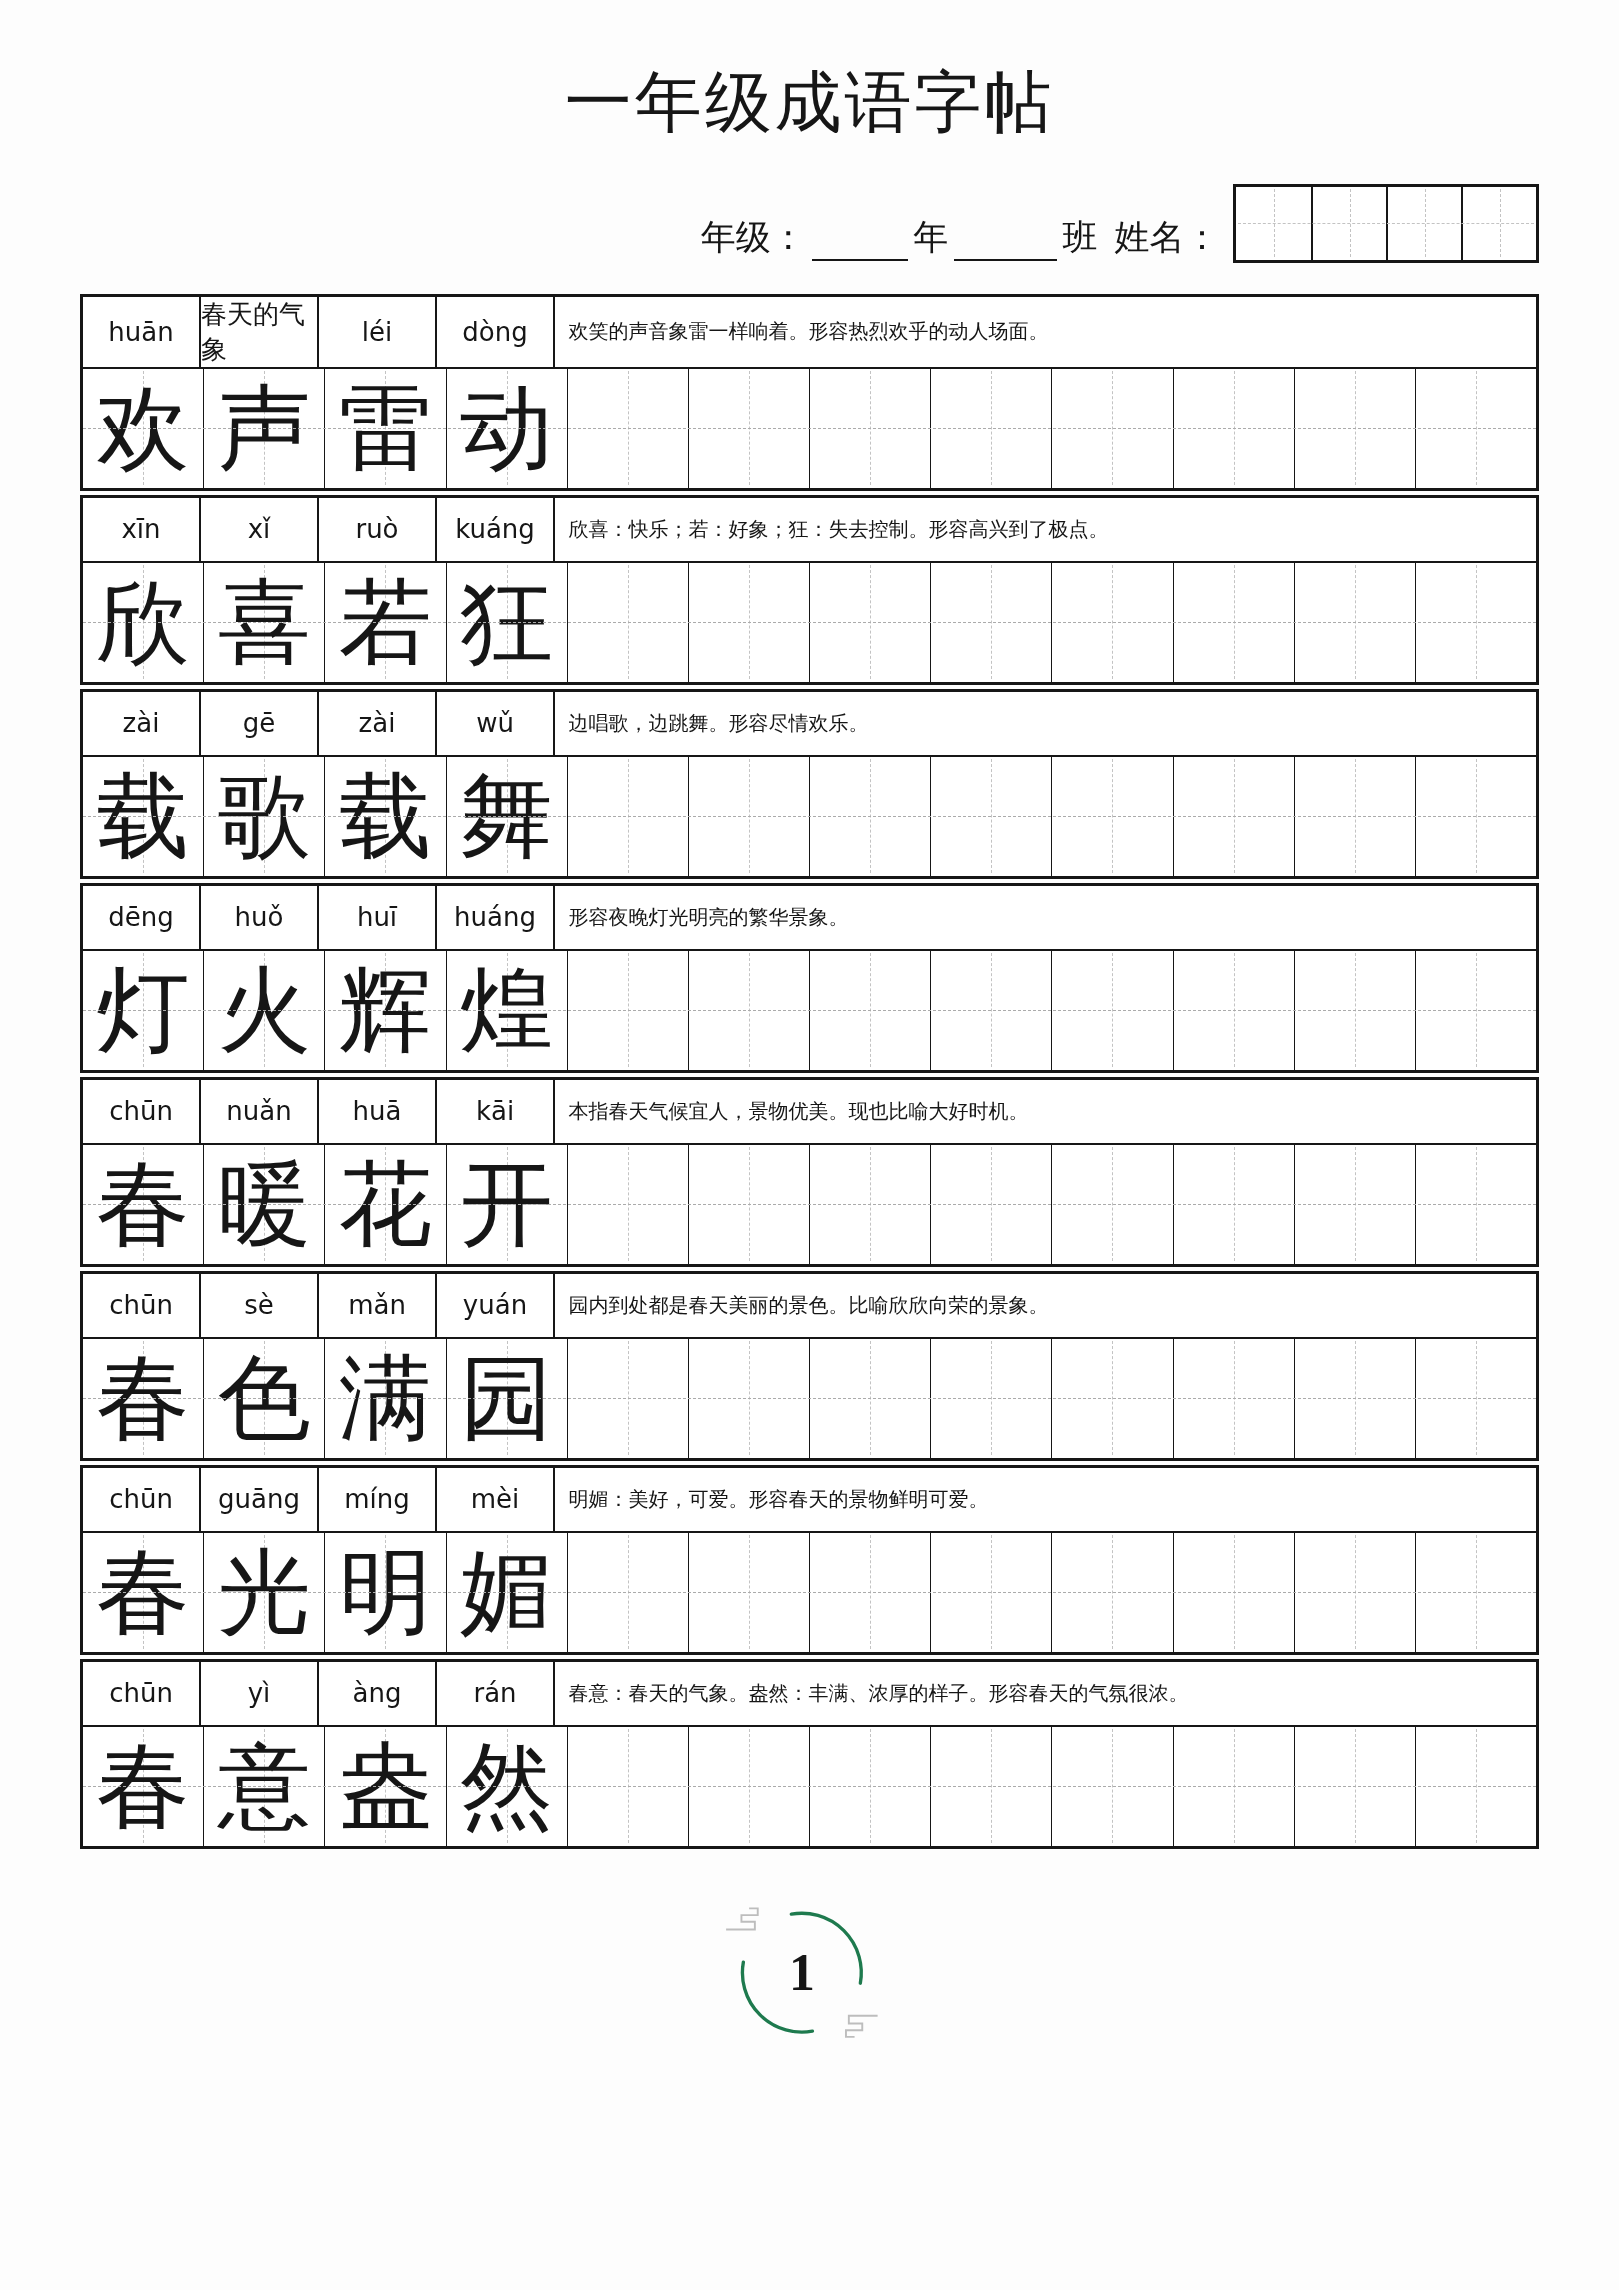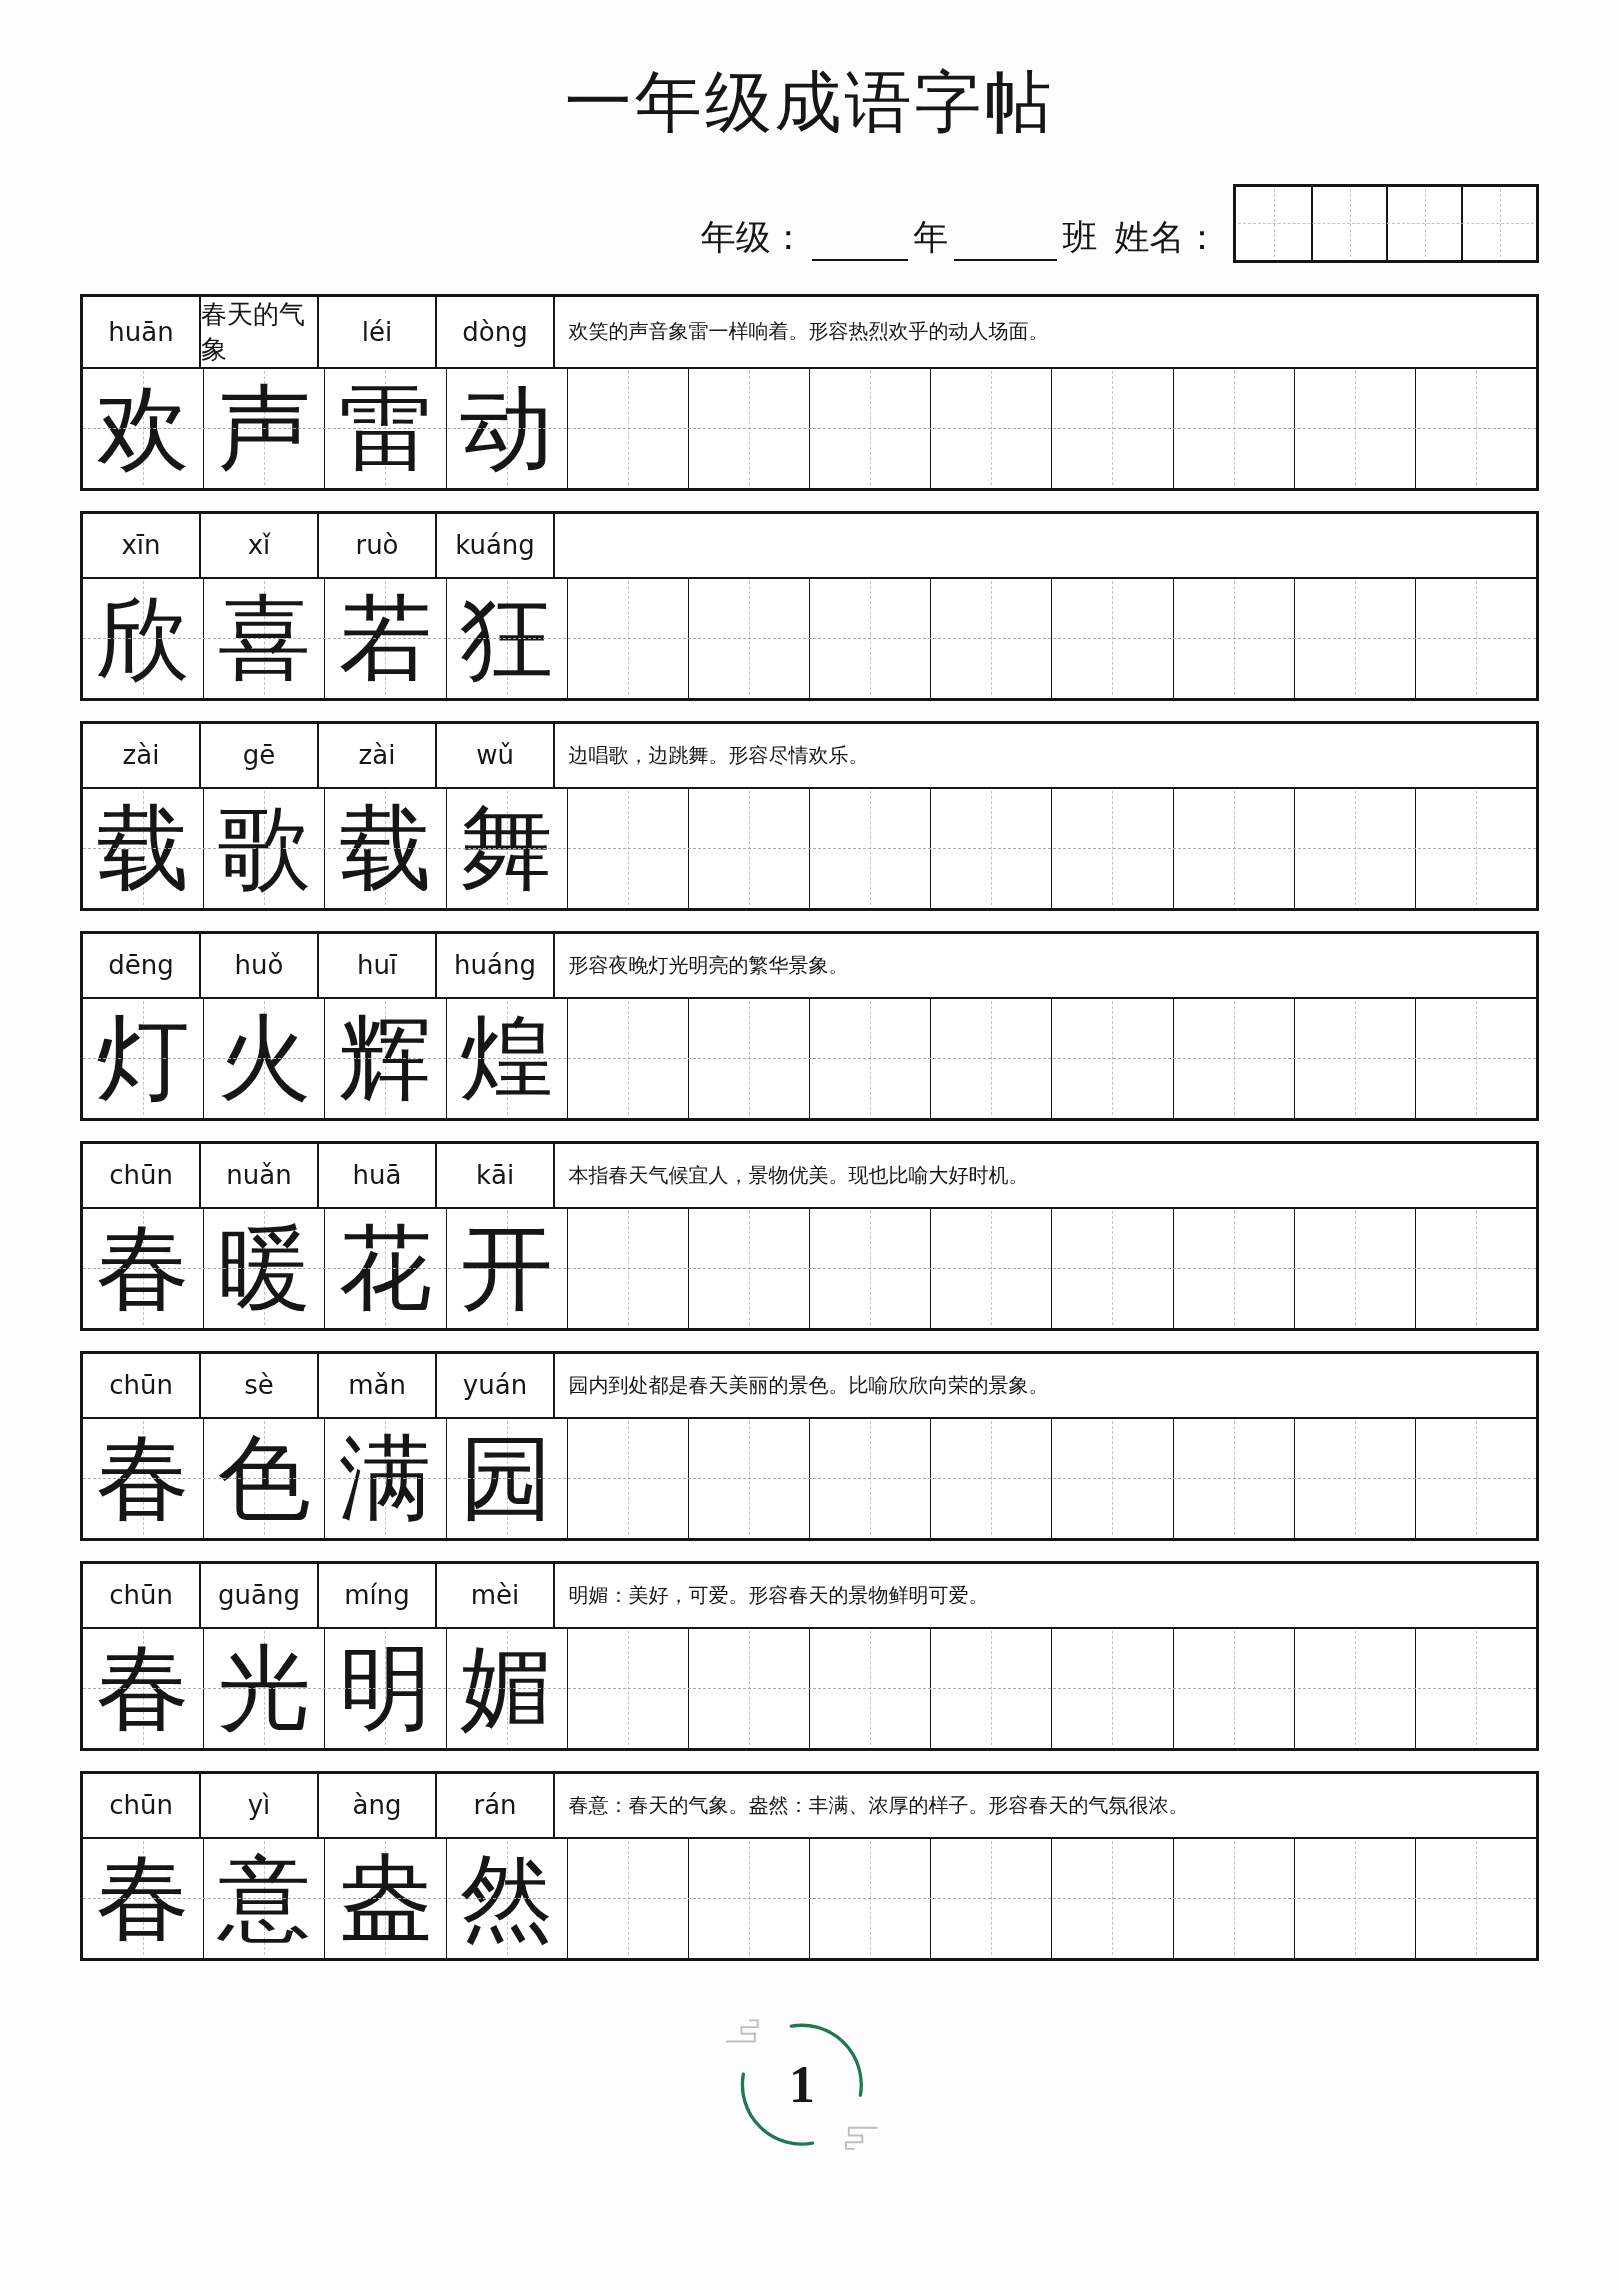"xīn" .block { margin-top: 20px -> 4px }
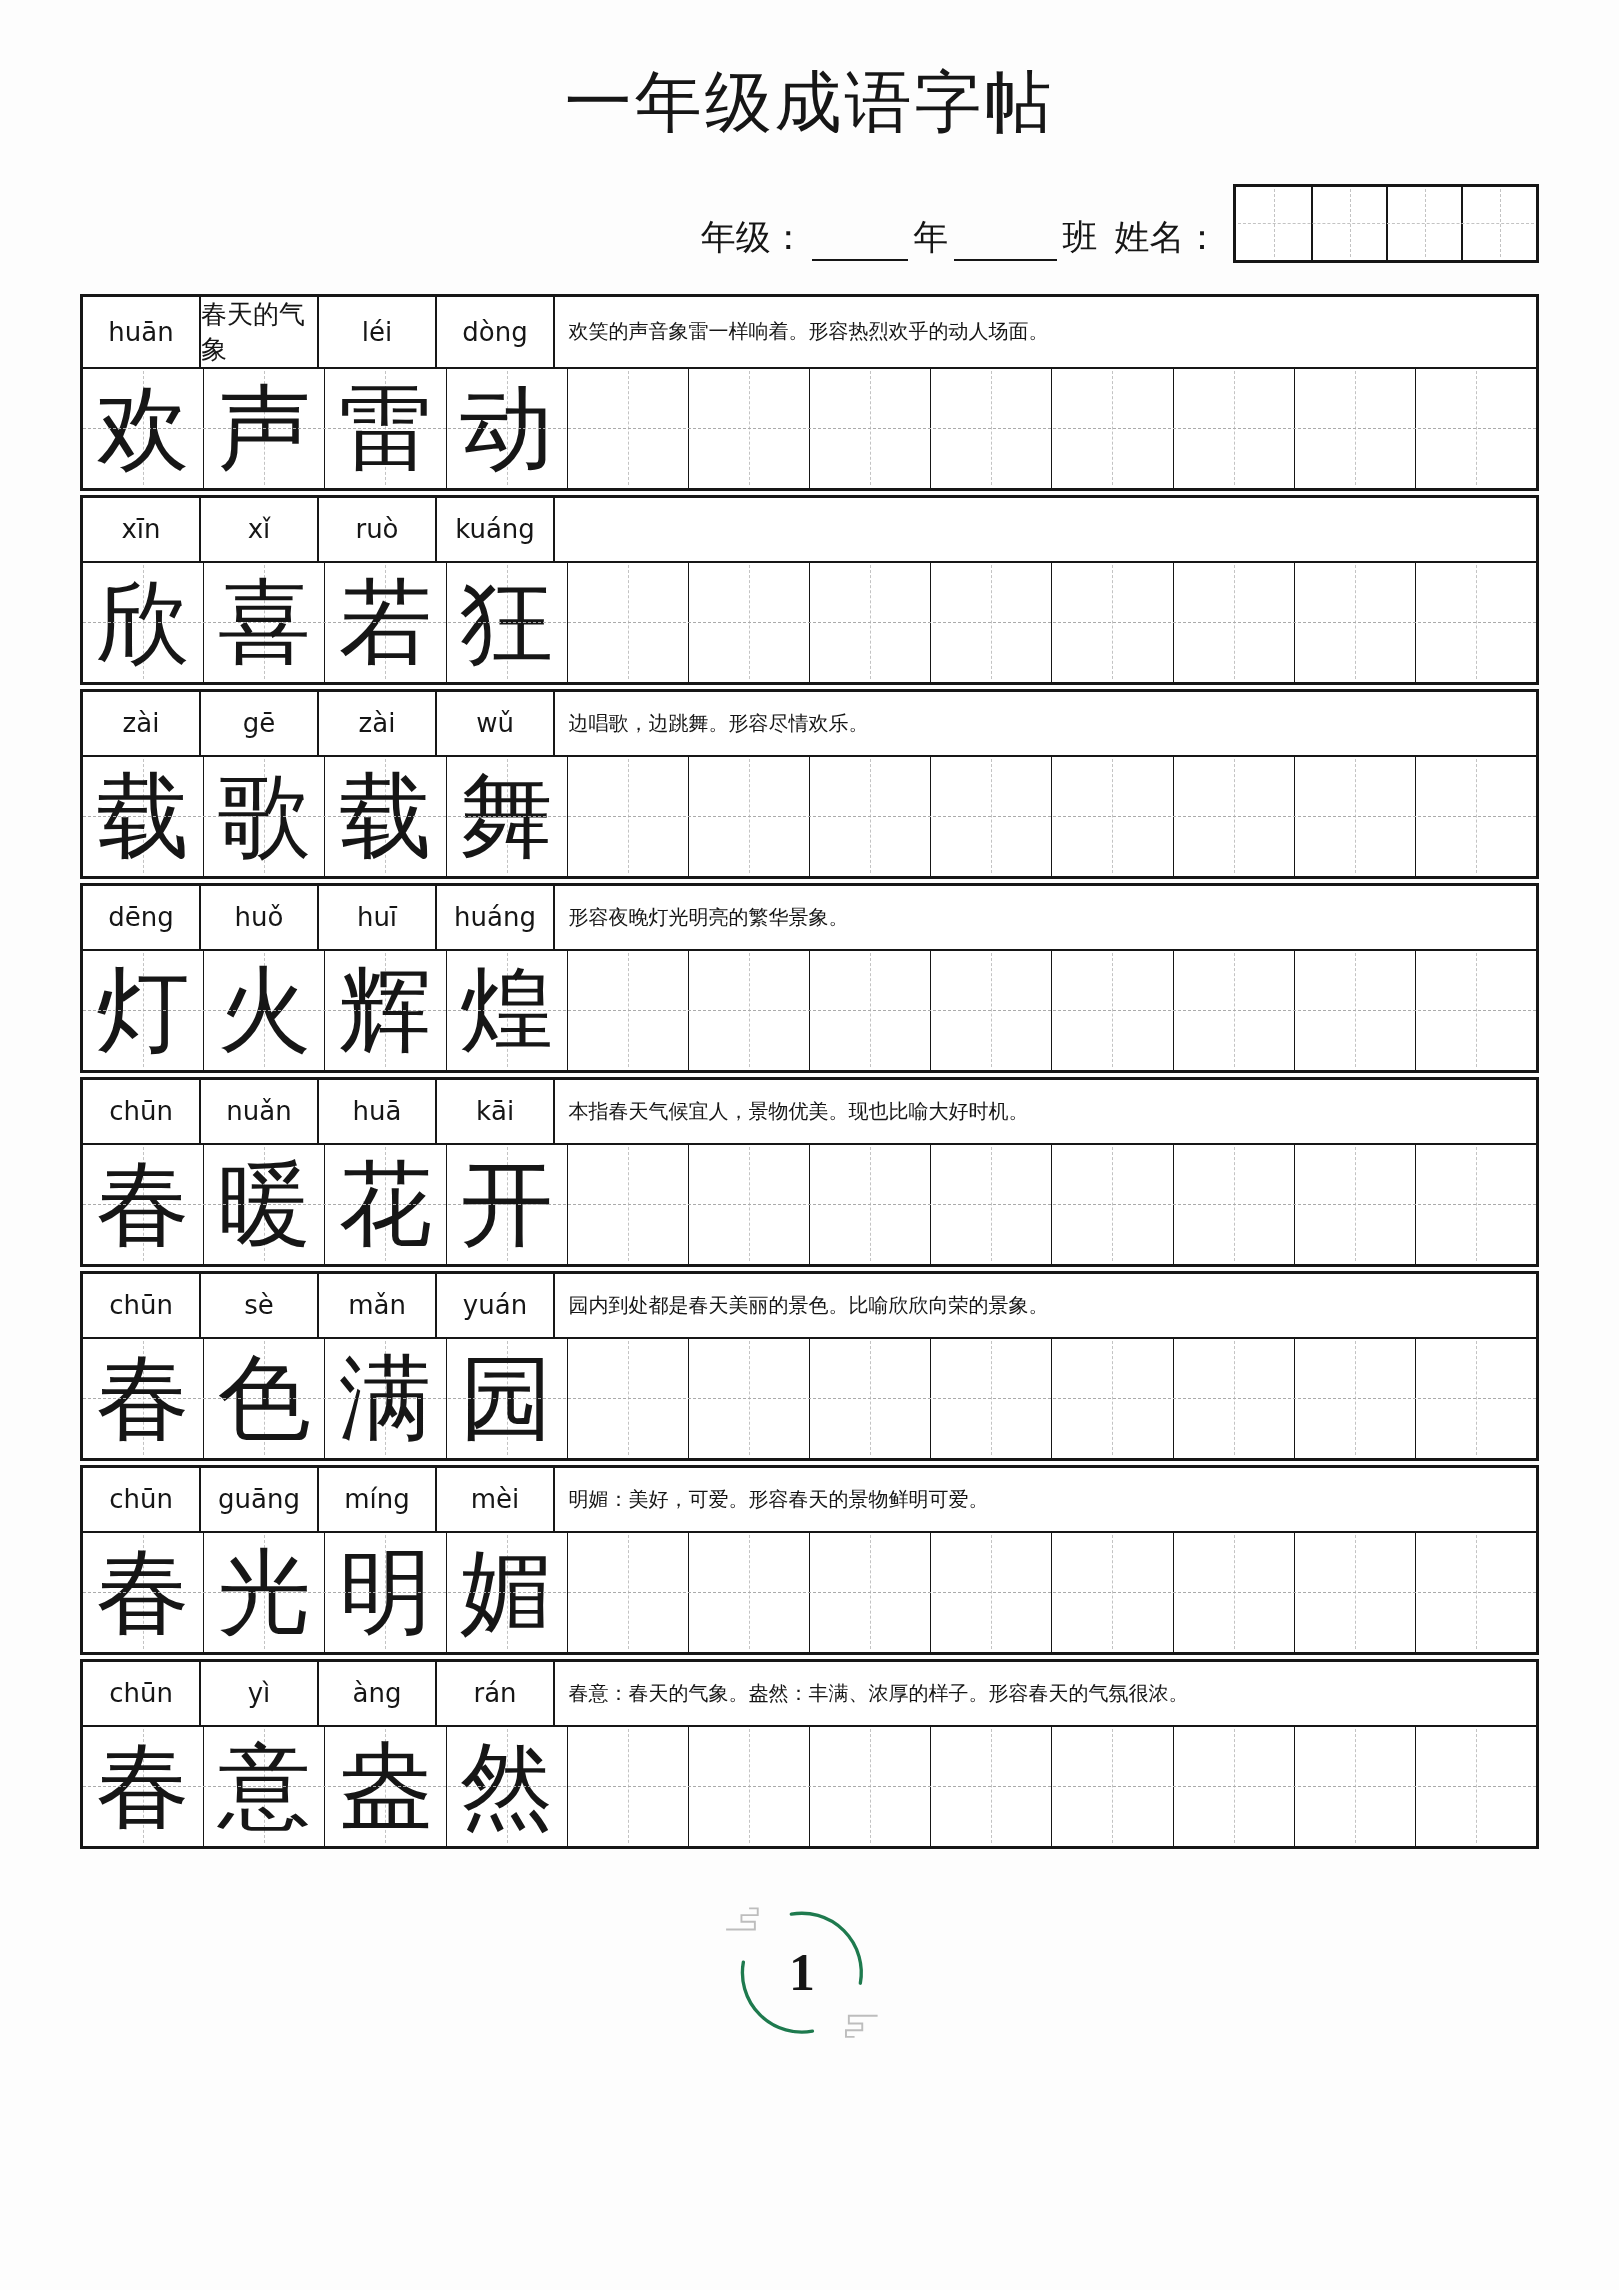"欣喜：快乐；若：好象；狂：失去控制。形容高兴到了极点。" div.desc-cell { html: none -> <div>欣喜：快乐；若：好象；狂：失去控制。形容高兴到了极点。</div> }
